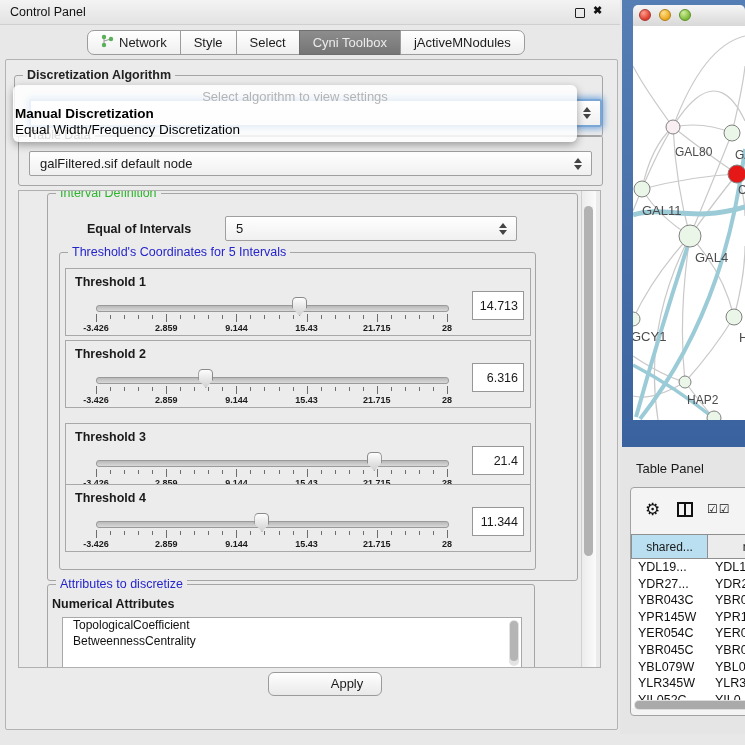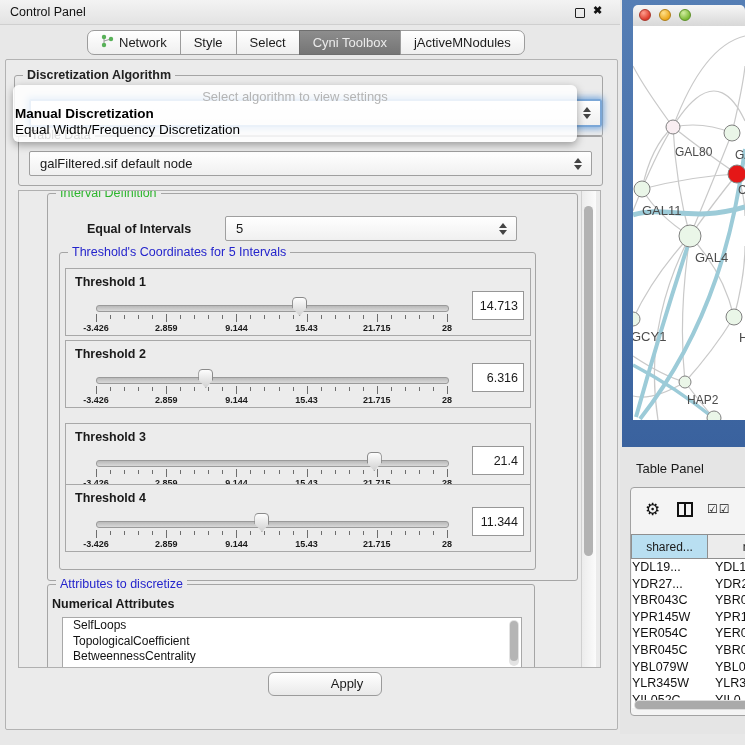"YDL19..." .tp-cell.c0 { padding-left: none -> 6px }
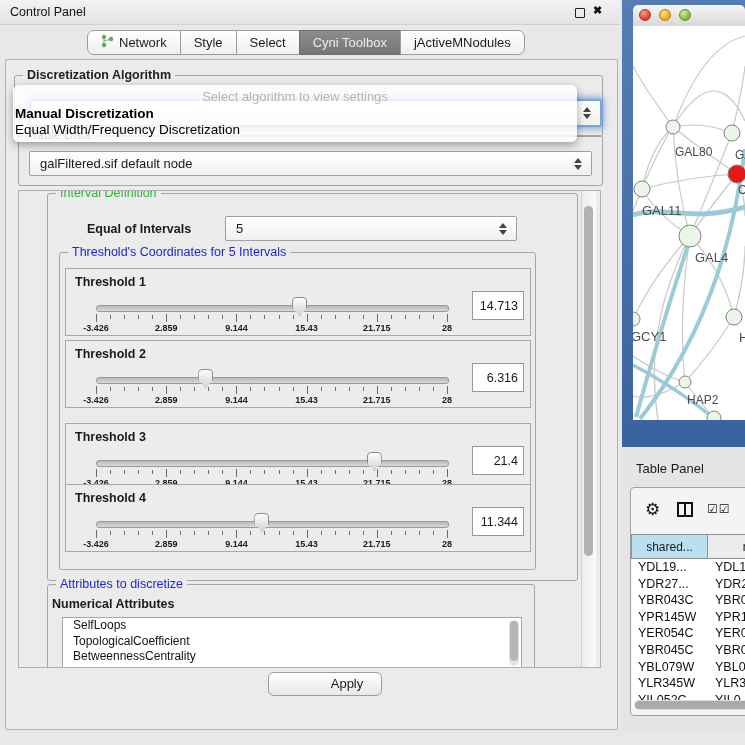"SelfLoops" div.attr-item { html: <div>SelfLoops</div> -> none }
